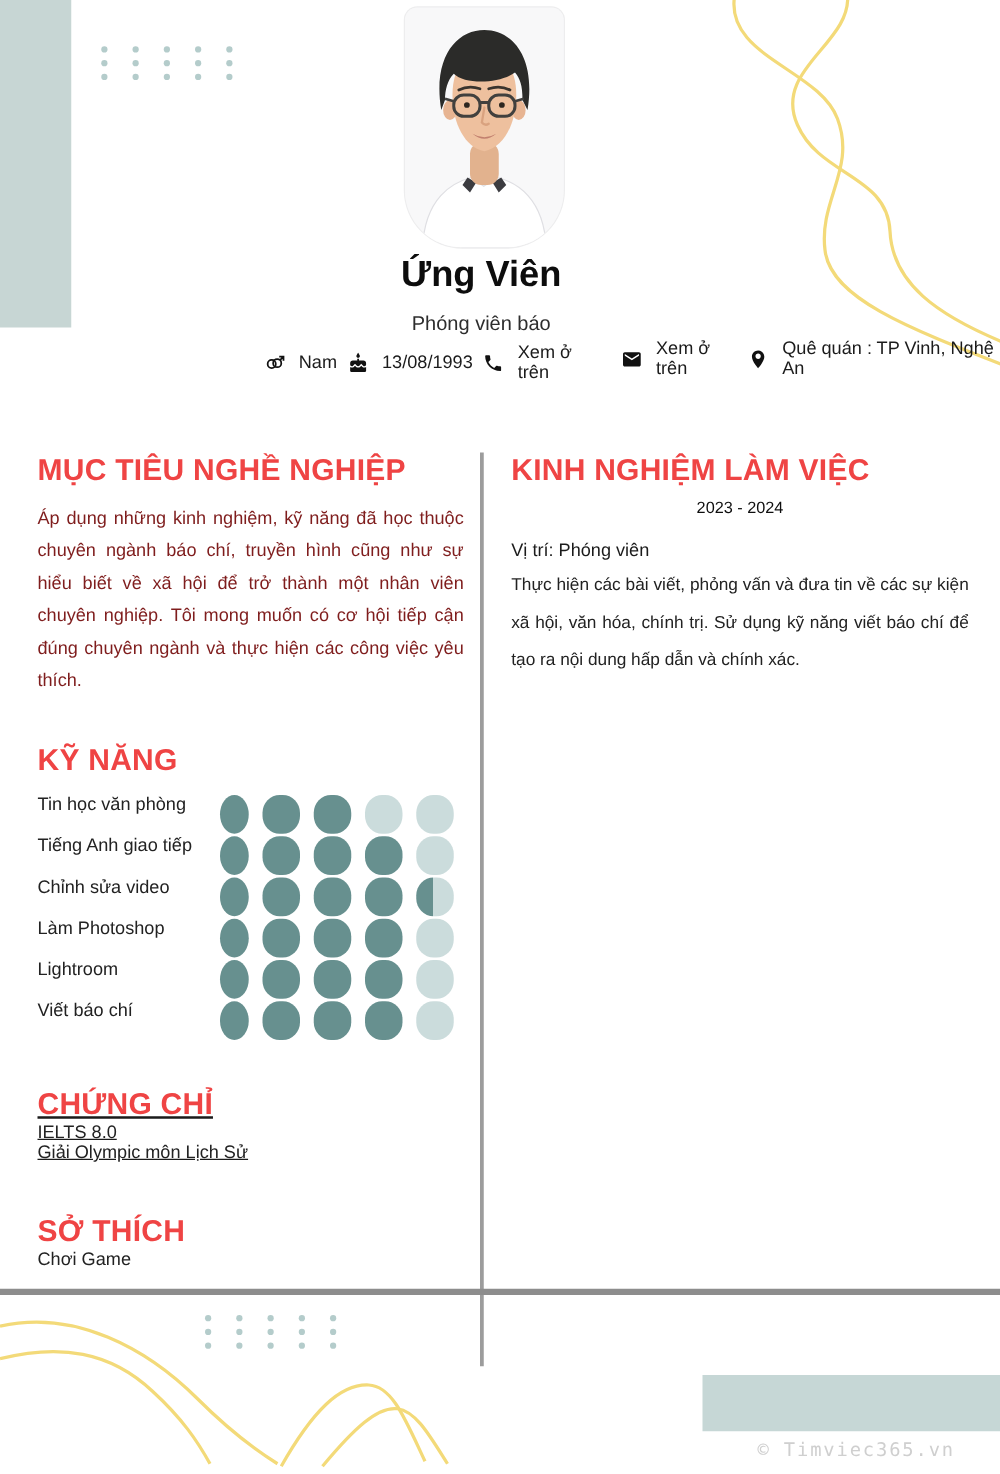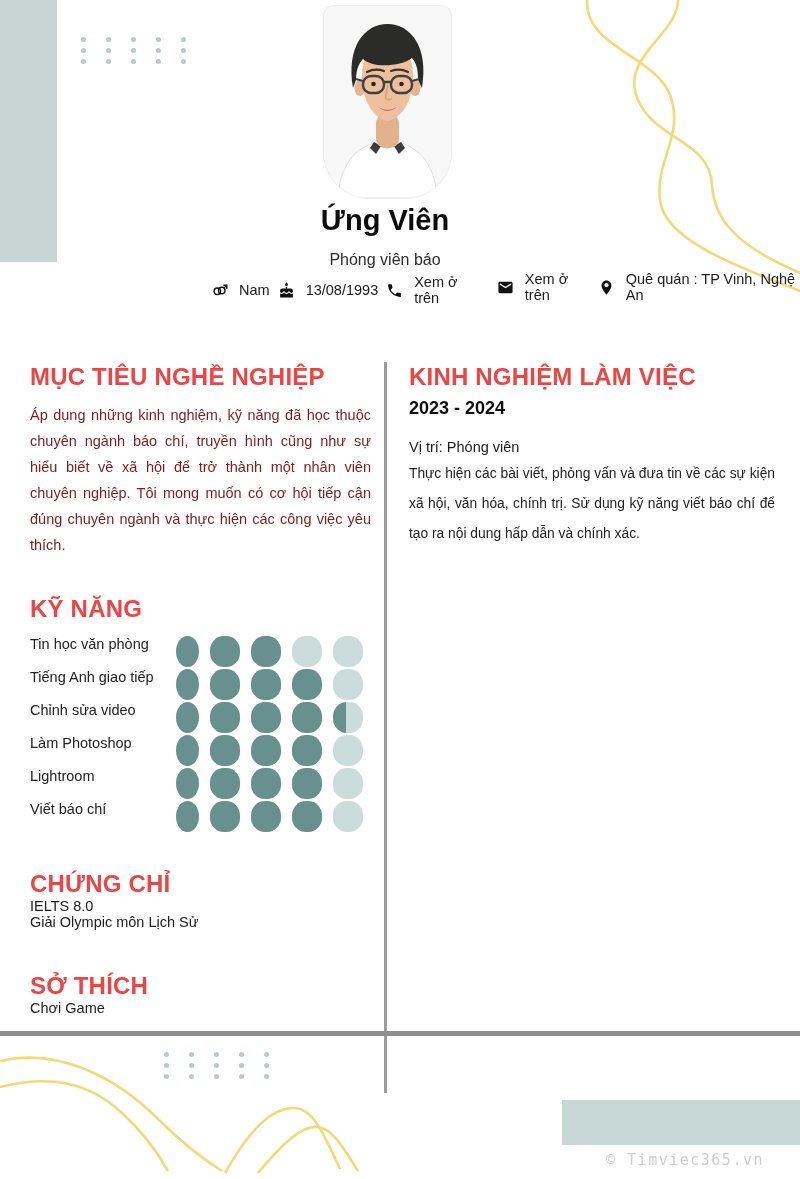"2023 - 2024" .exp-period { font-size: 18px -> 13px; font-weight: bold -> normal; text-align: left -> center }
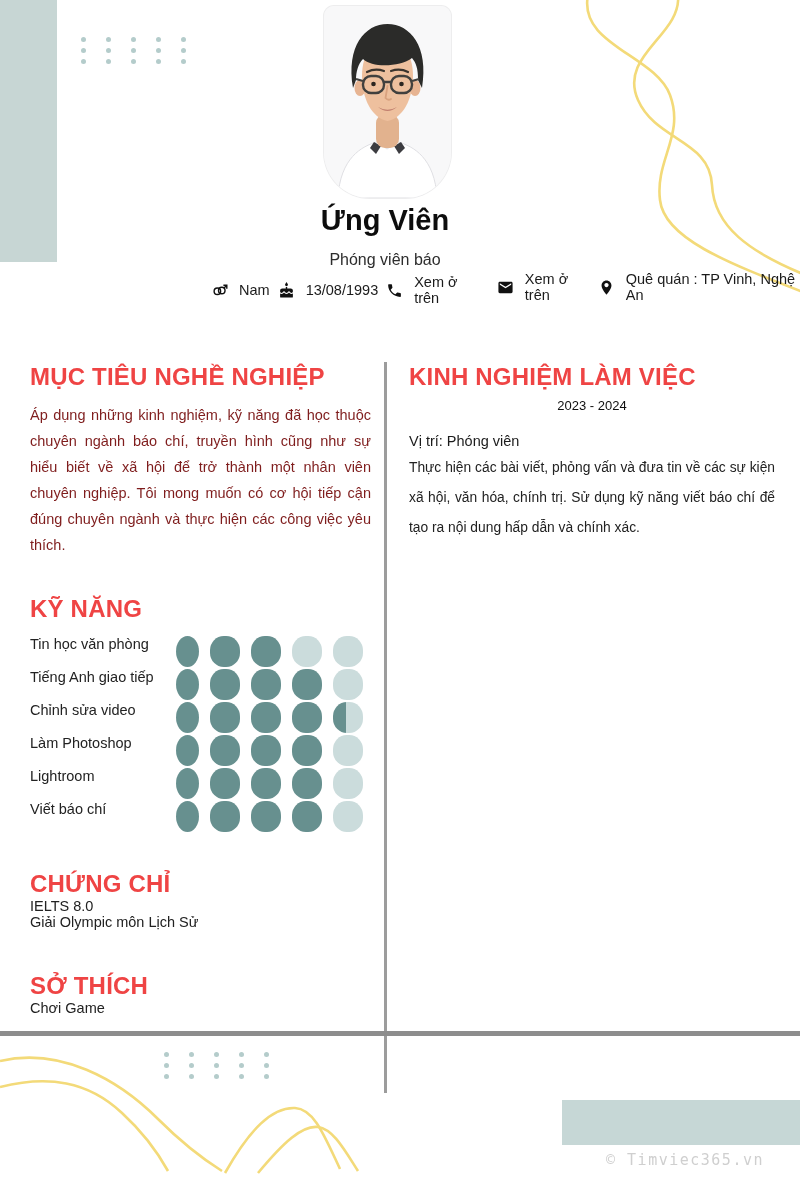"CHỨNG CHỈ" .certs-block { text-decoration: none -> underline }
